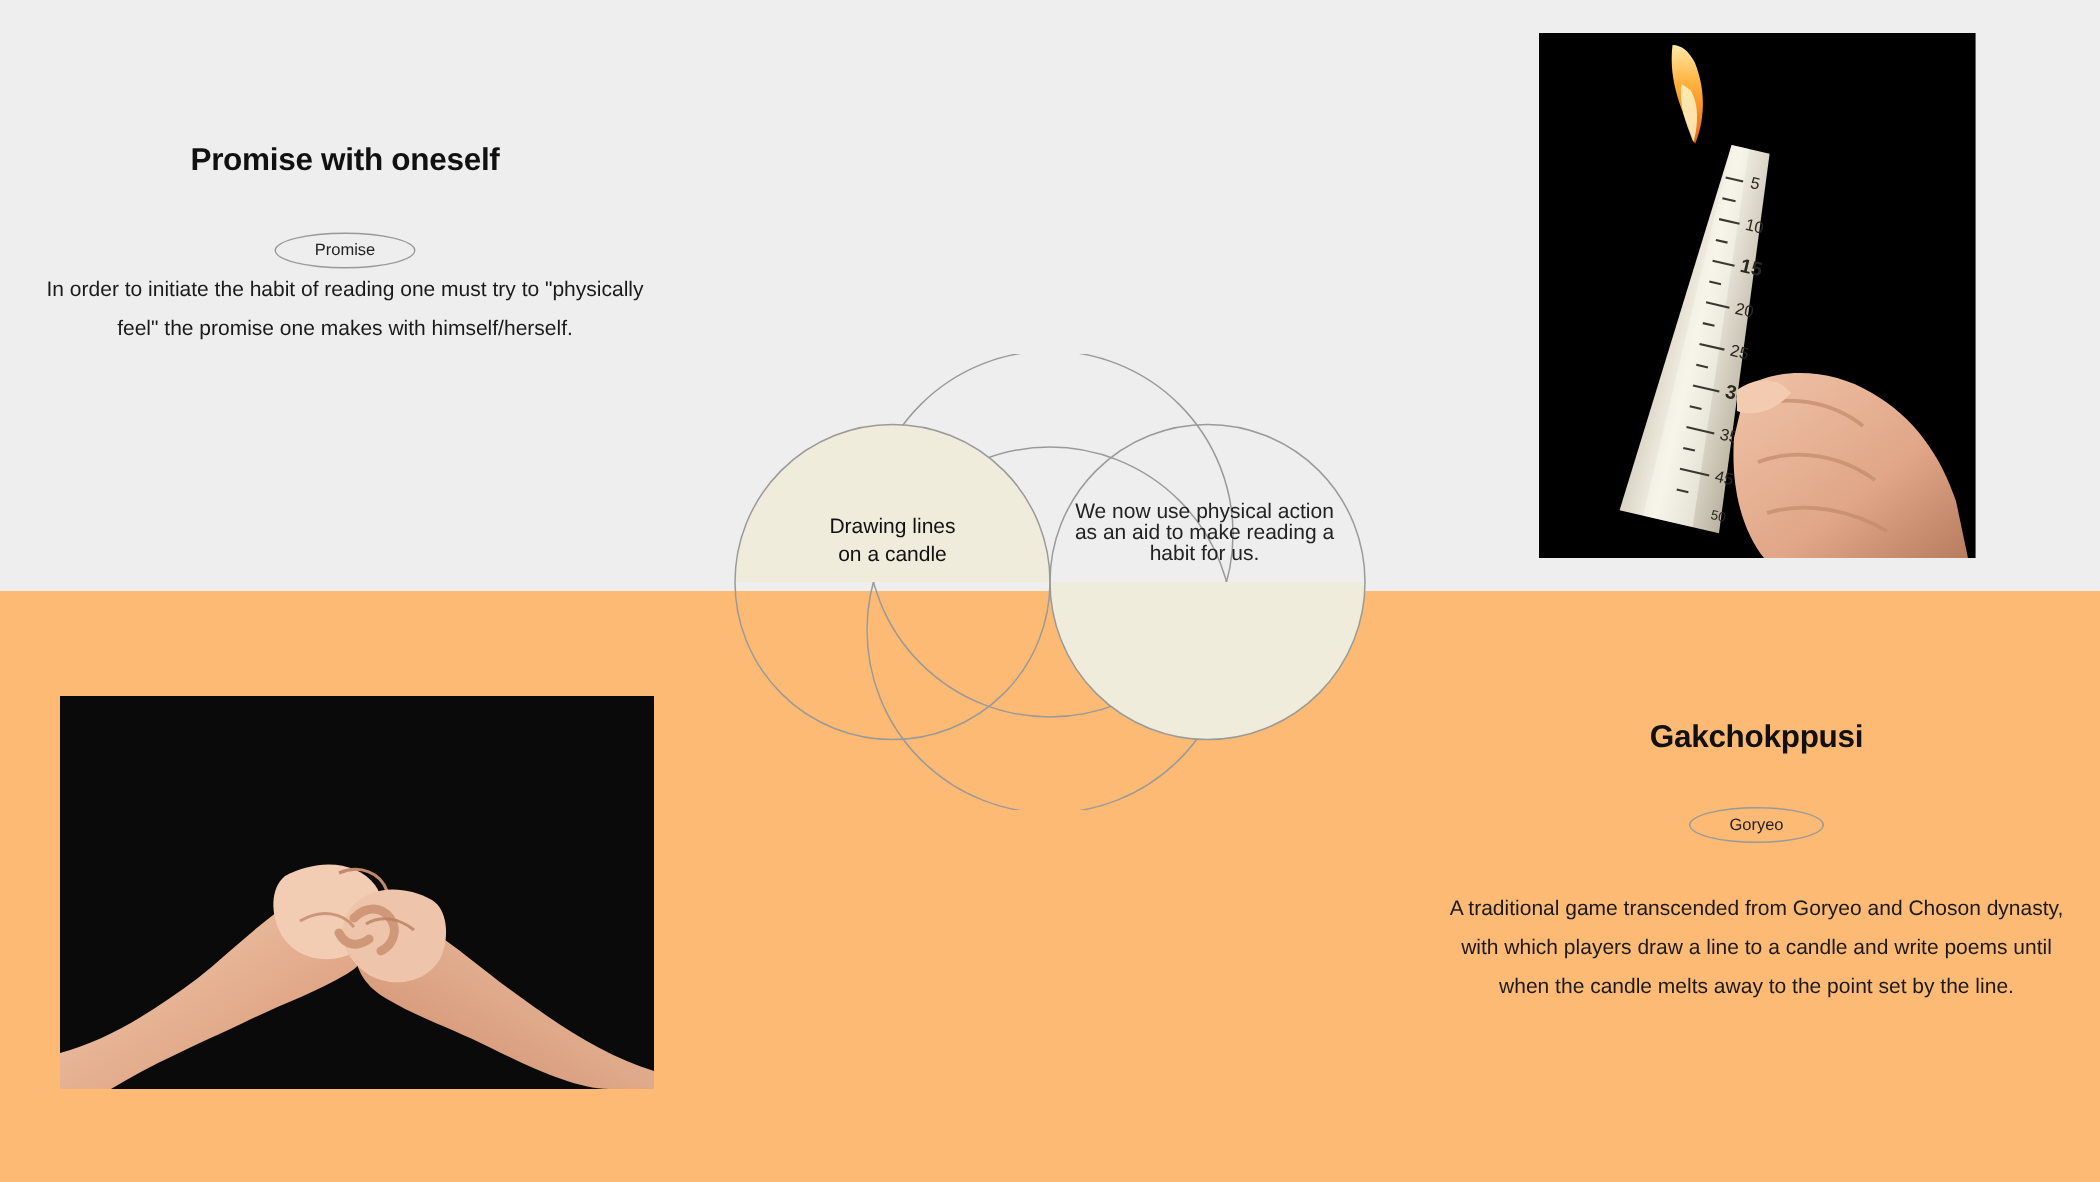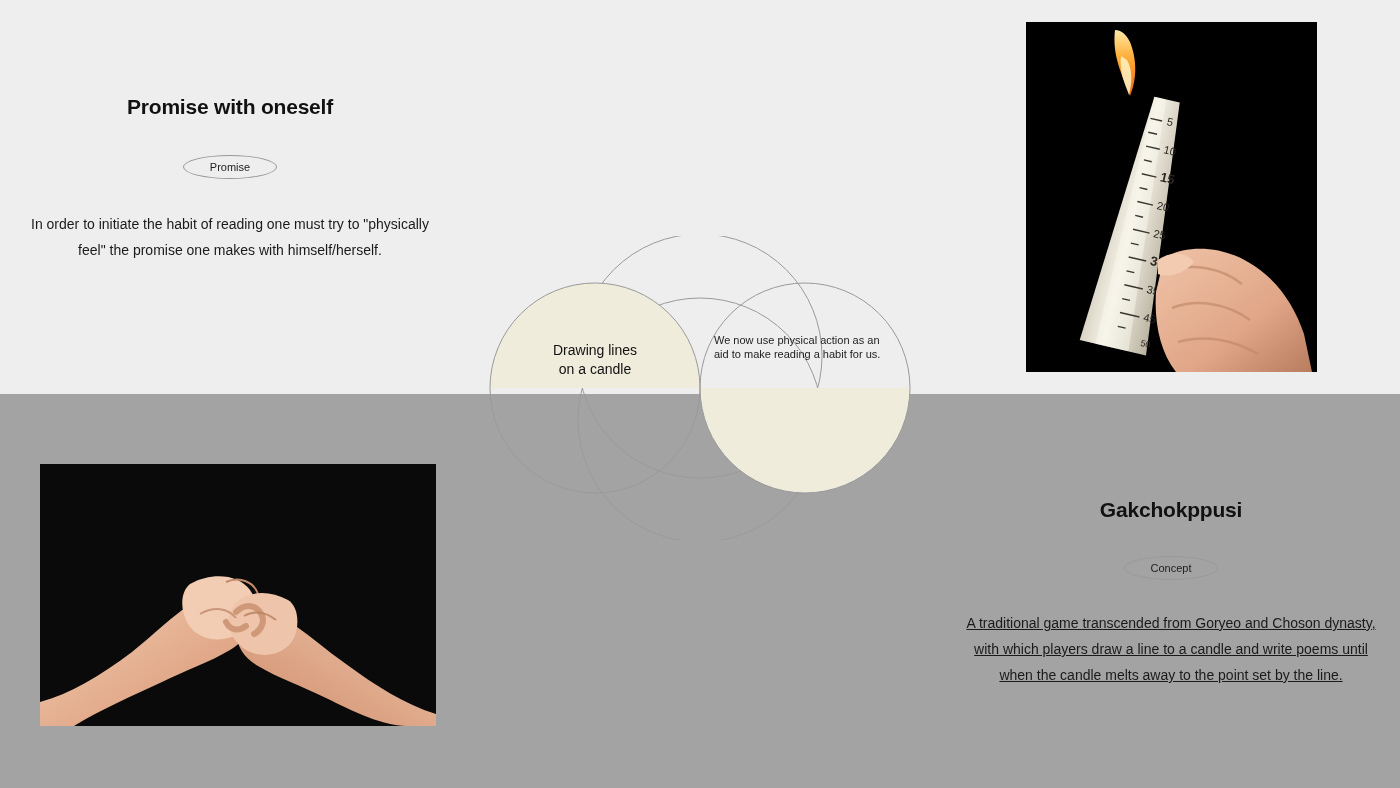"Promise with oneself" .page { background: #a3a3a3 -> #fdba74 }
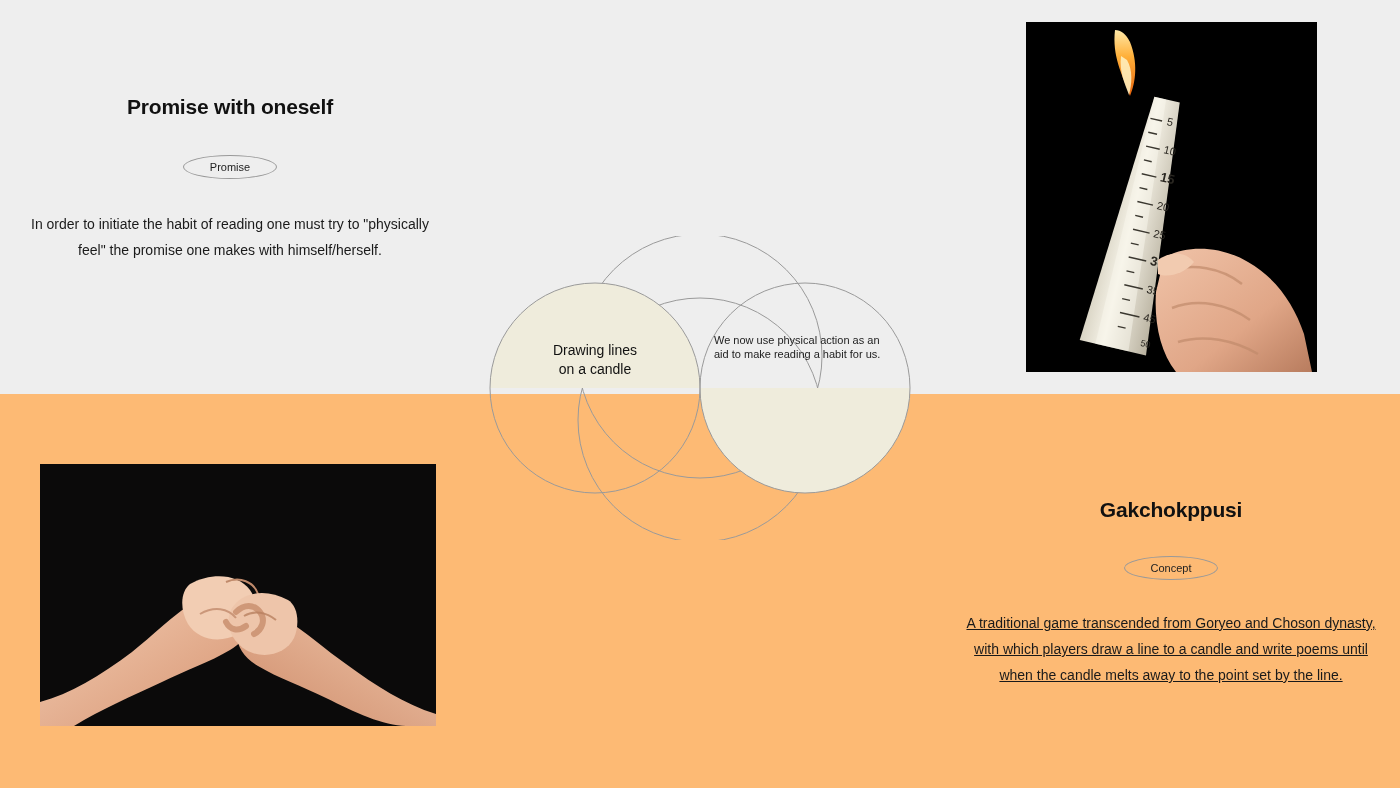"In order to initiate the" .block-solution .body { margin-top: 32px -> none }
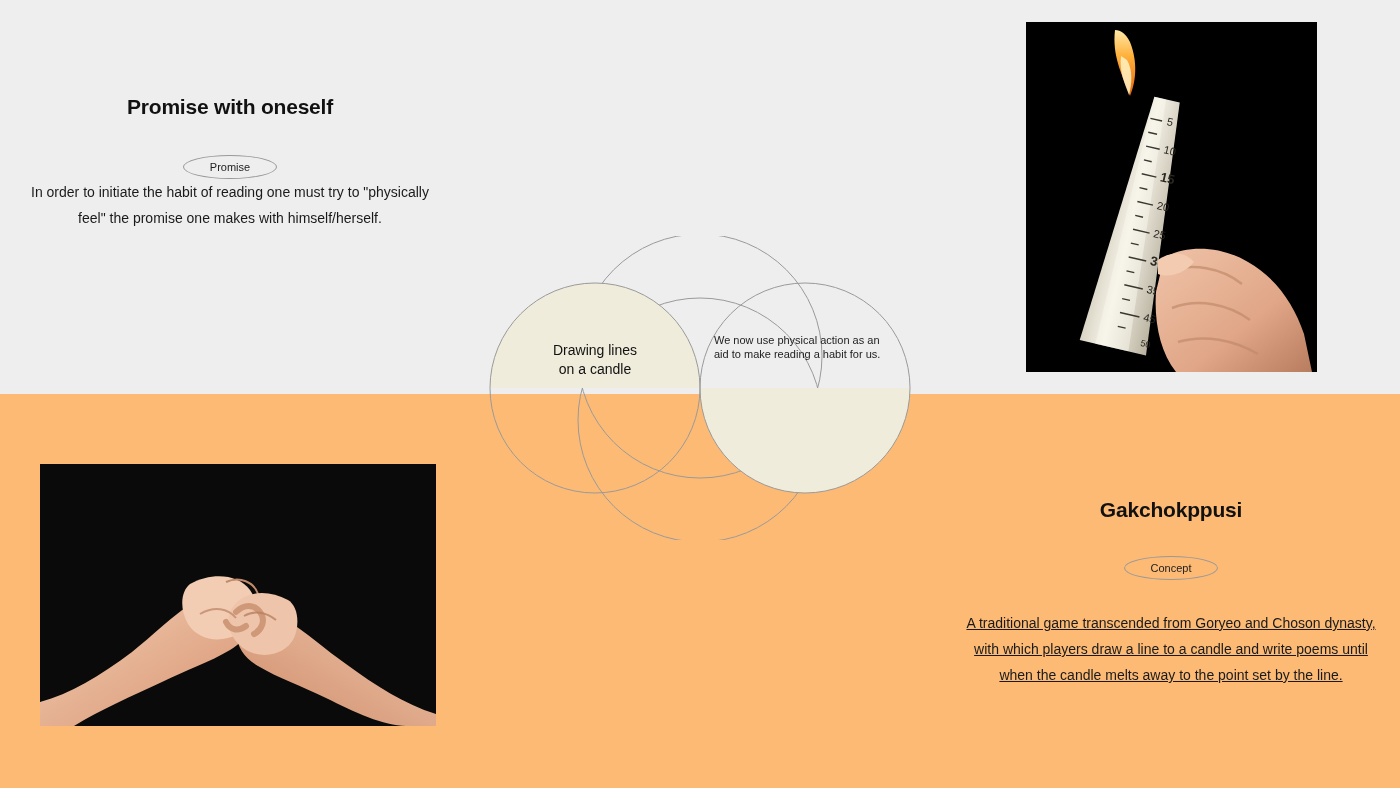"We now use physical action" .venn-text { font-size: 11px -> 14px; text-align: left -> center }
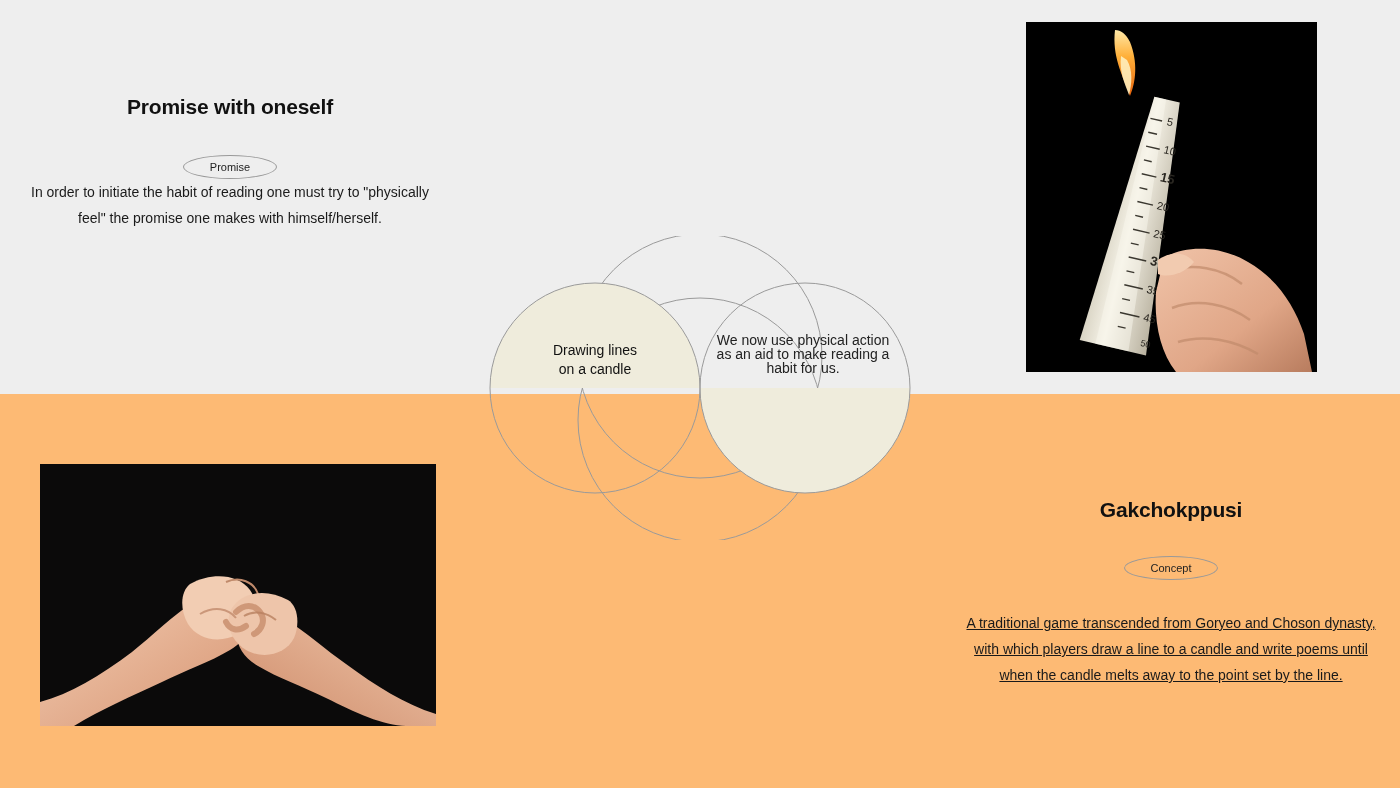"Gakchokppusi" .block-concept { margin-top: 18px -> none }
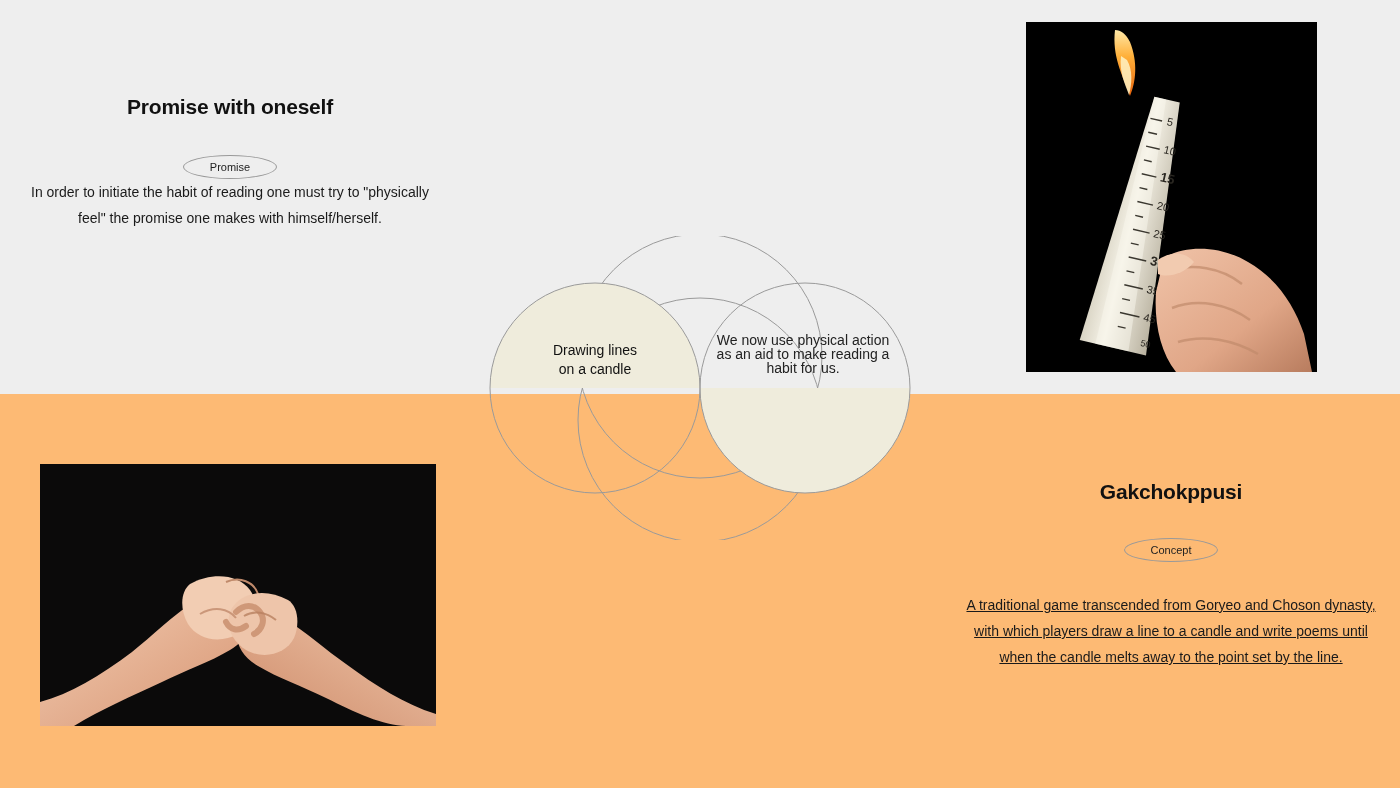"Concept" span.pill { text: Concept -> Goryeo }
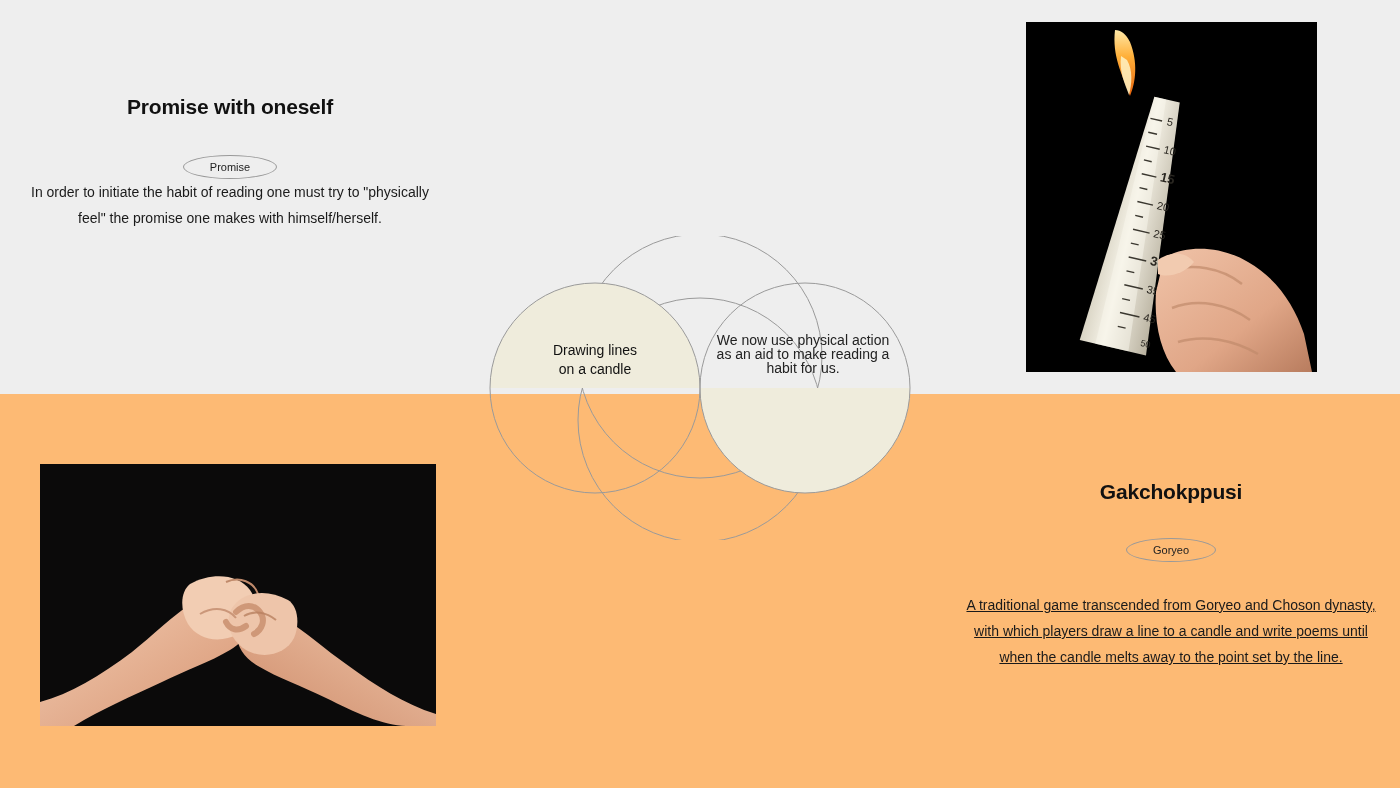"A traditional game transcended from" .block-concept .body { text-decoration: underline -> none }
